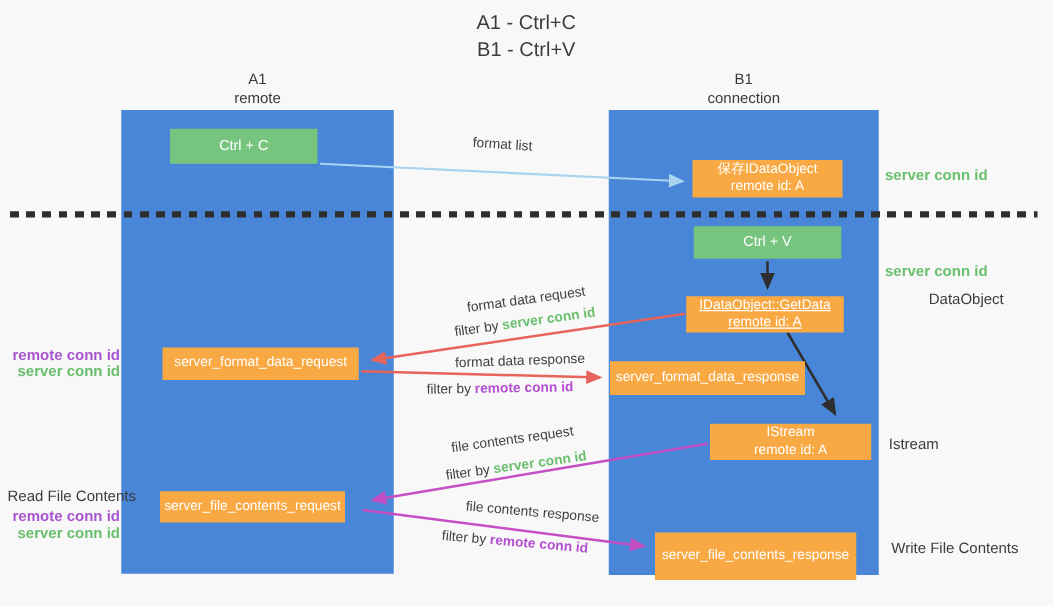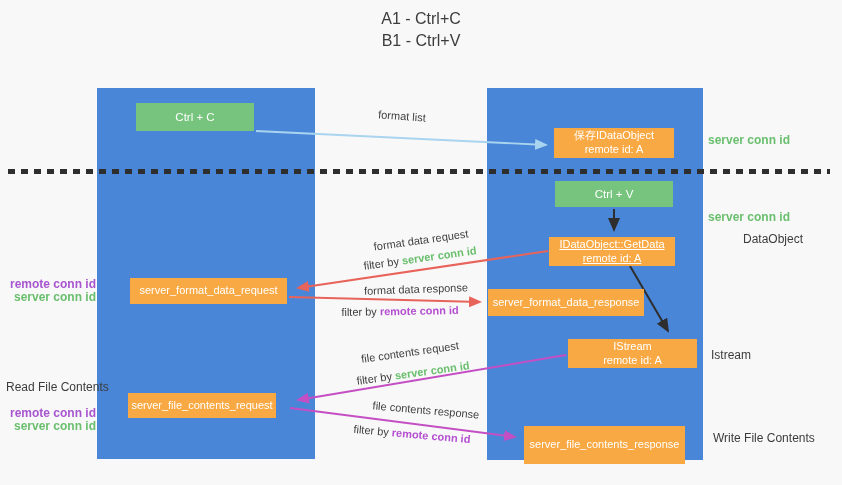"A1" div.col-header { html: none -> <div> <div>A1</div> <div>remote</div> </div> }
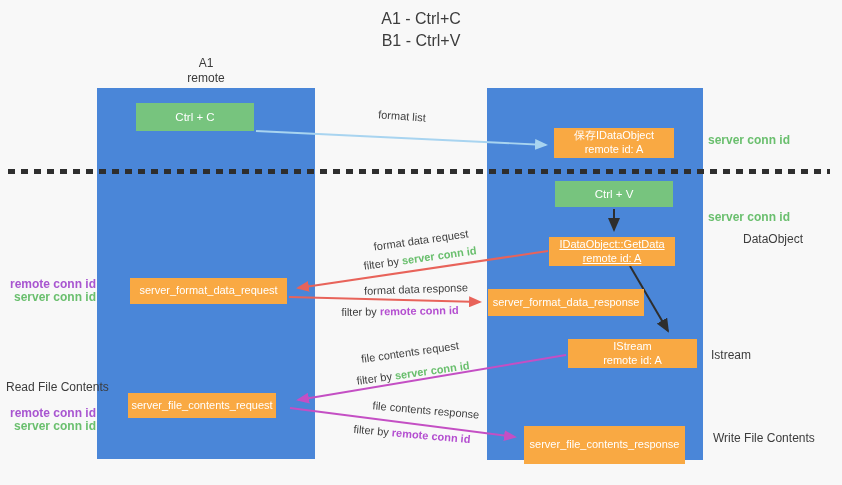"B1" div.col-header { html: none -> <div> <div>B1</div> <div>connection</div> </div> }
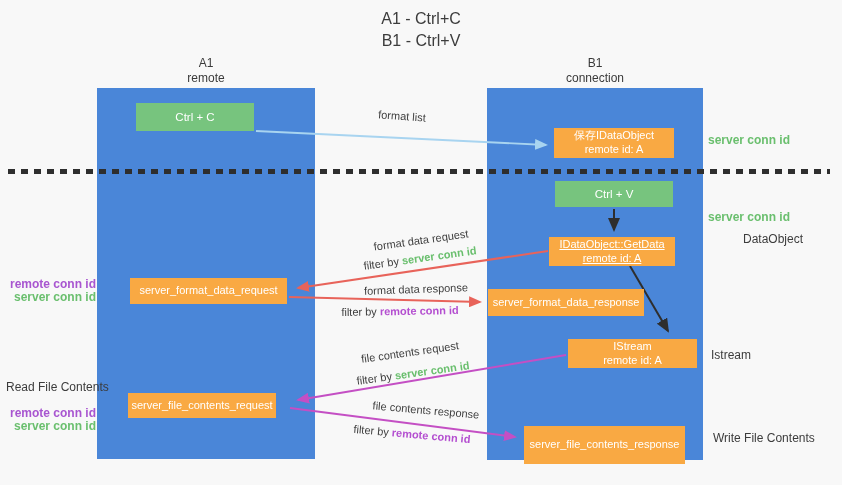"Read File Contents" div.side { top: 380px -> 390px }
